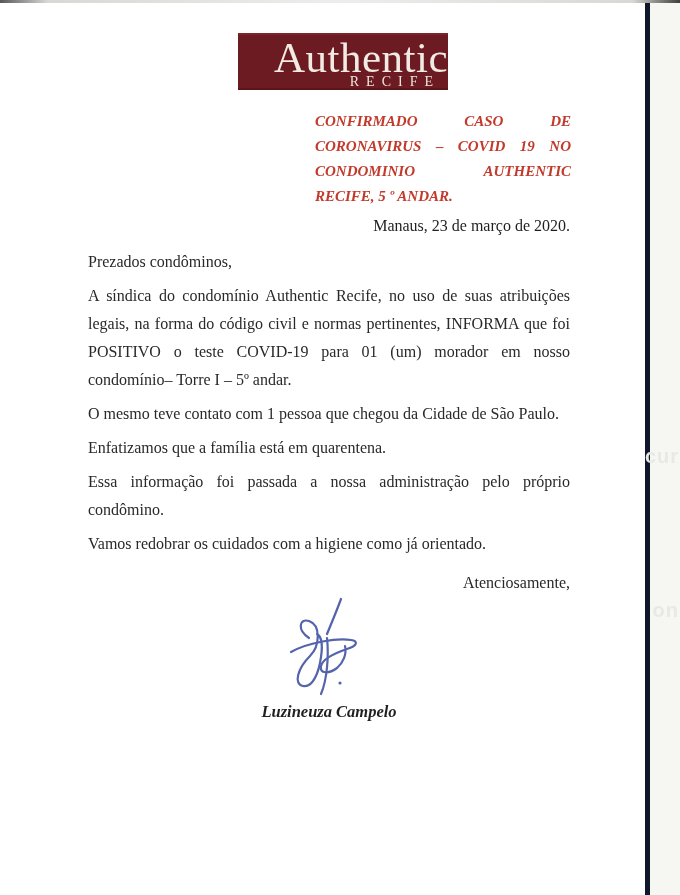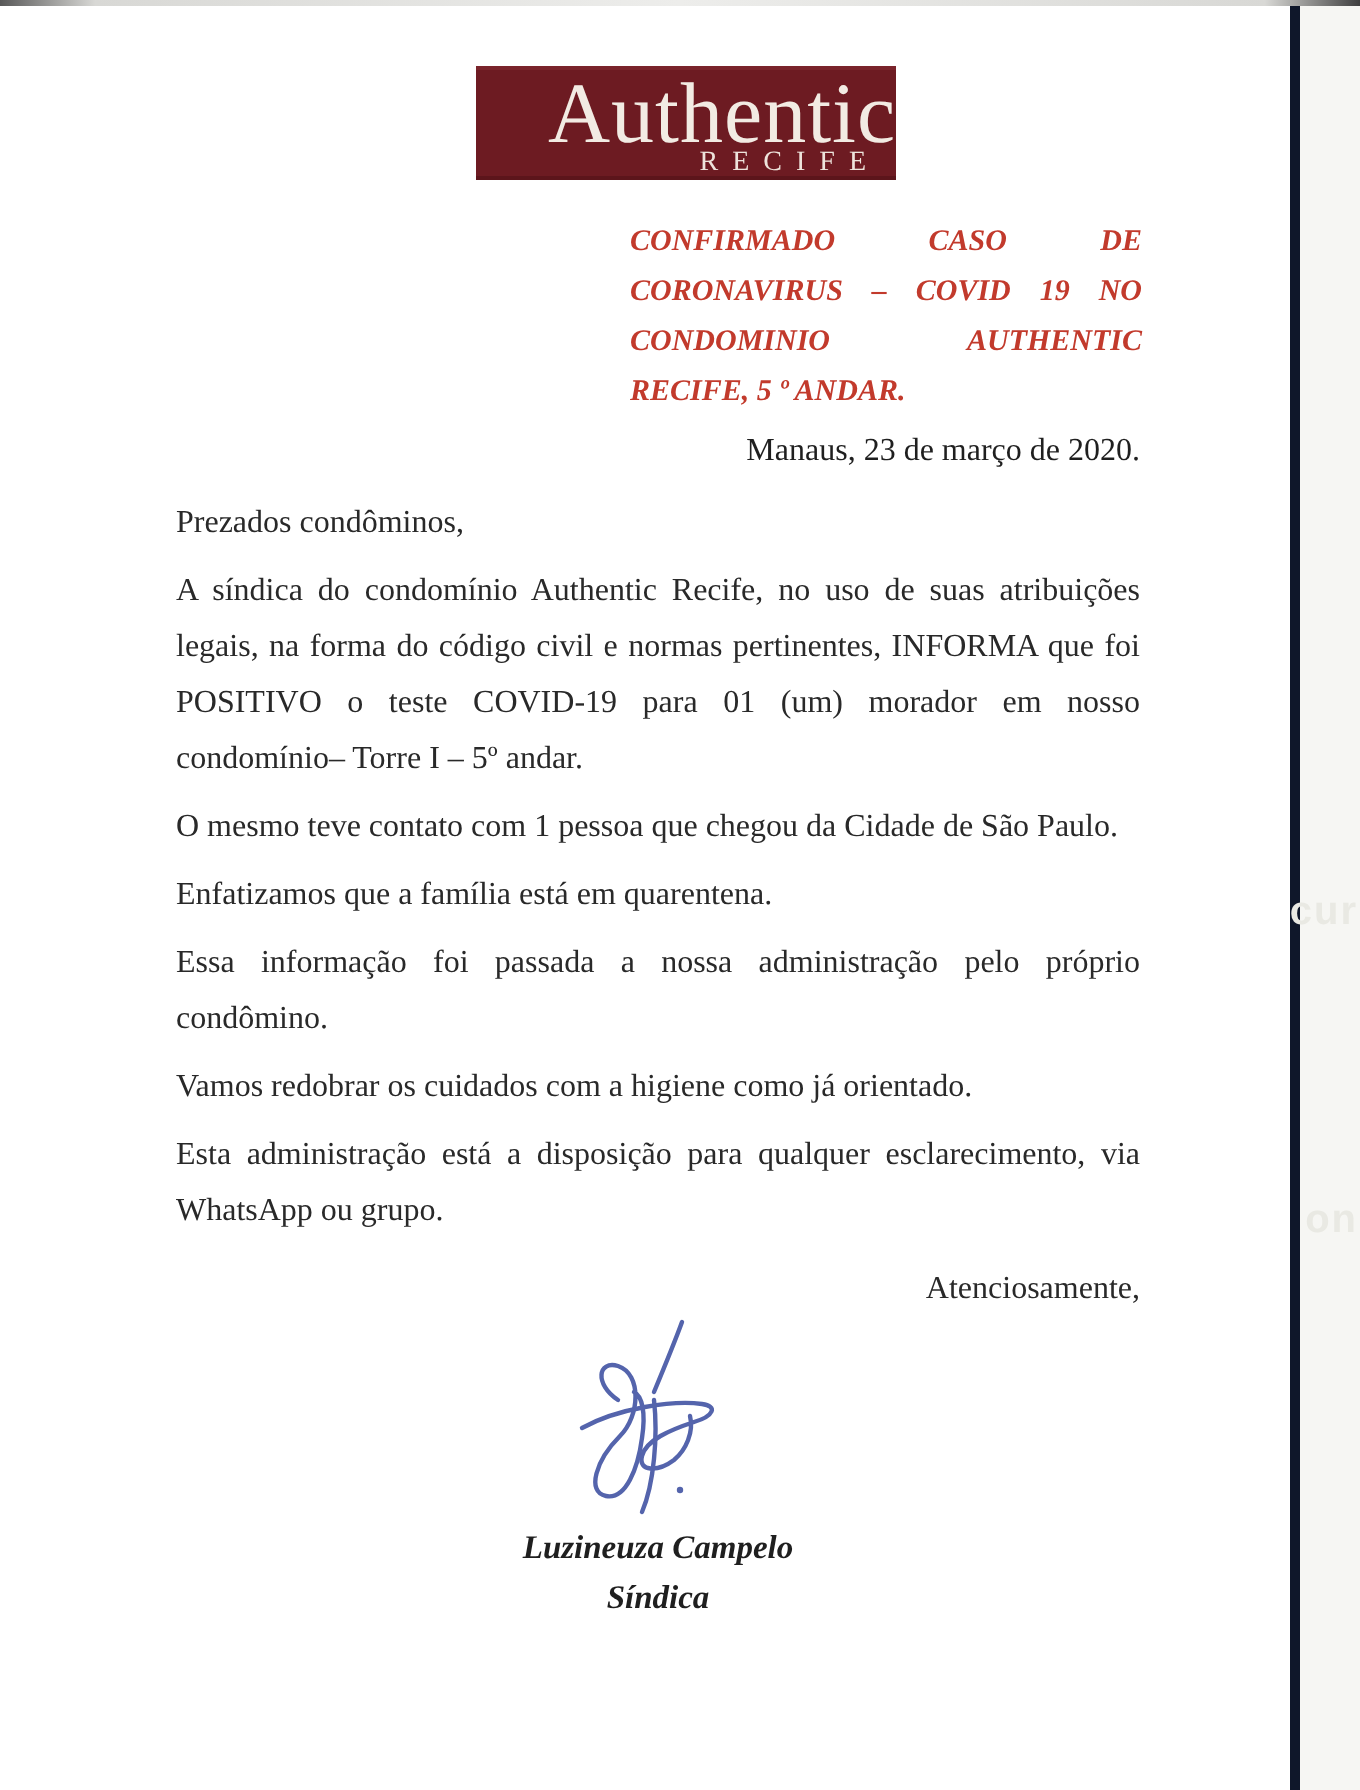"Esta administração está a disposição" p.para { html: <p>Esta administração está a disposição para qualquer esclarecimento, via WhatsApp ou grupo.</p> -> none }
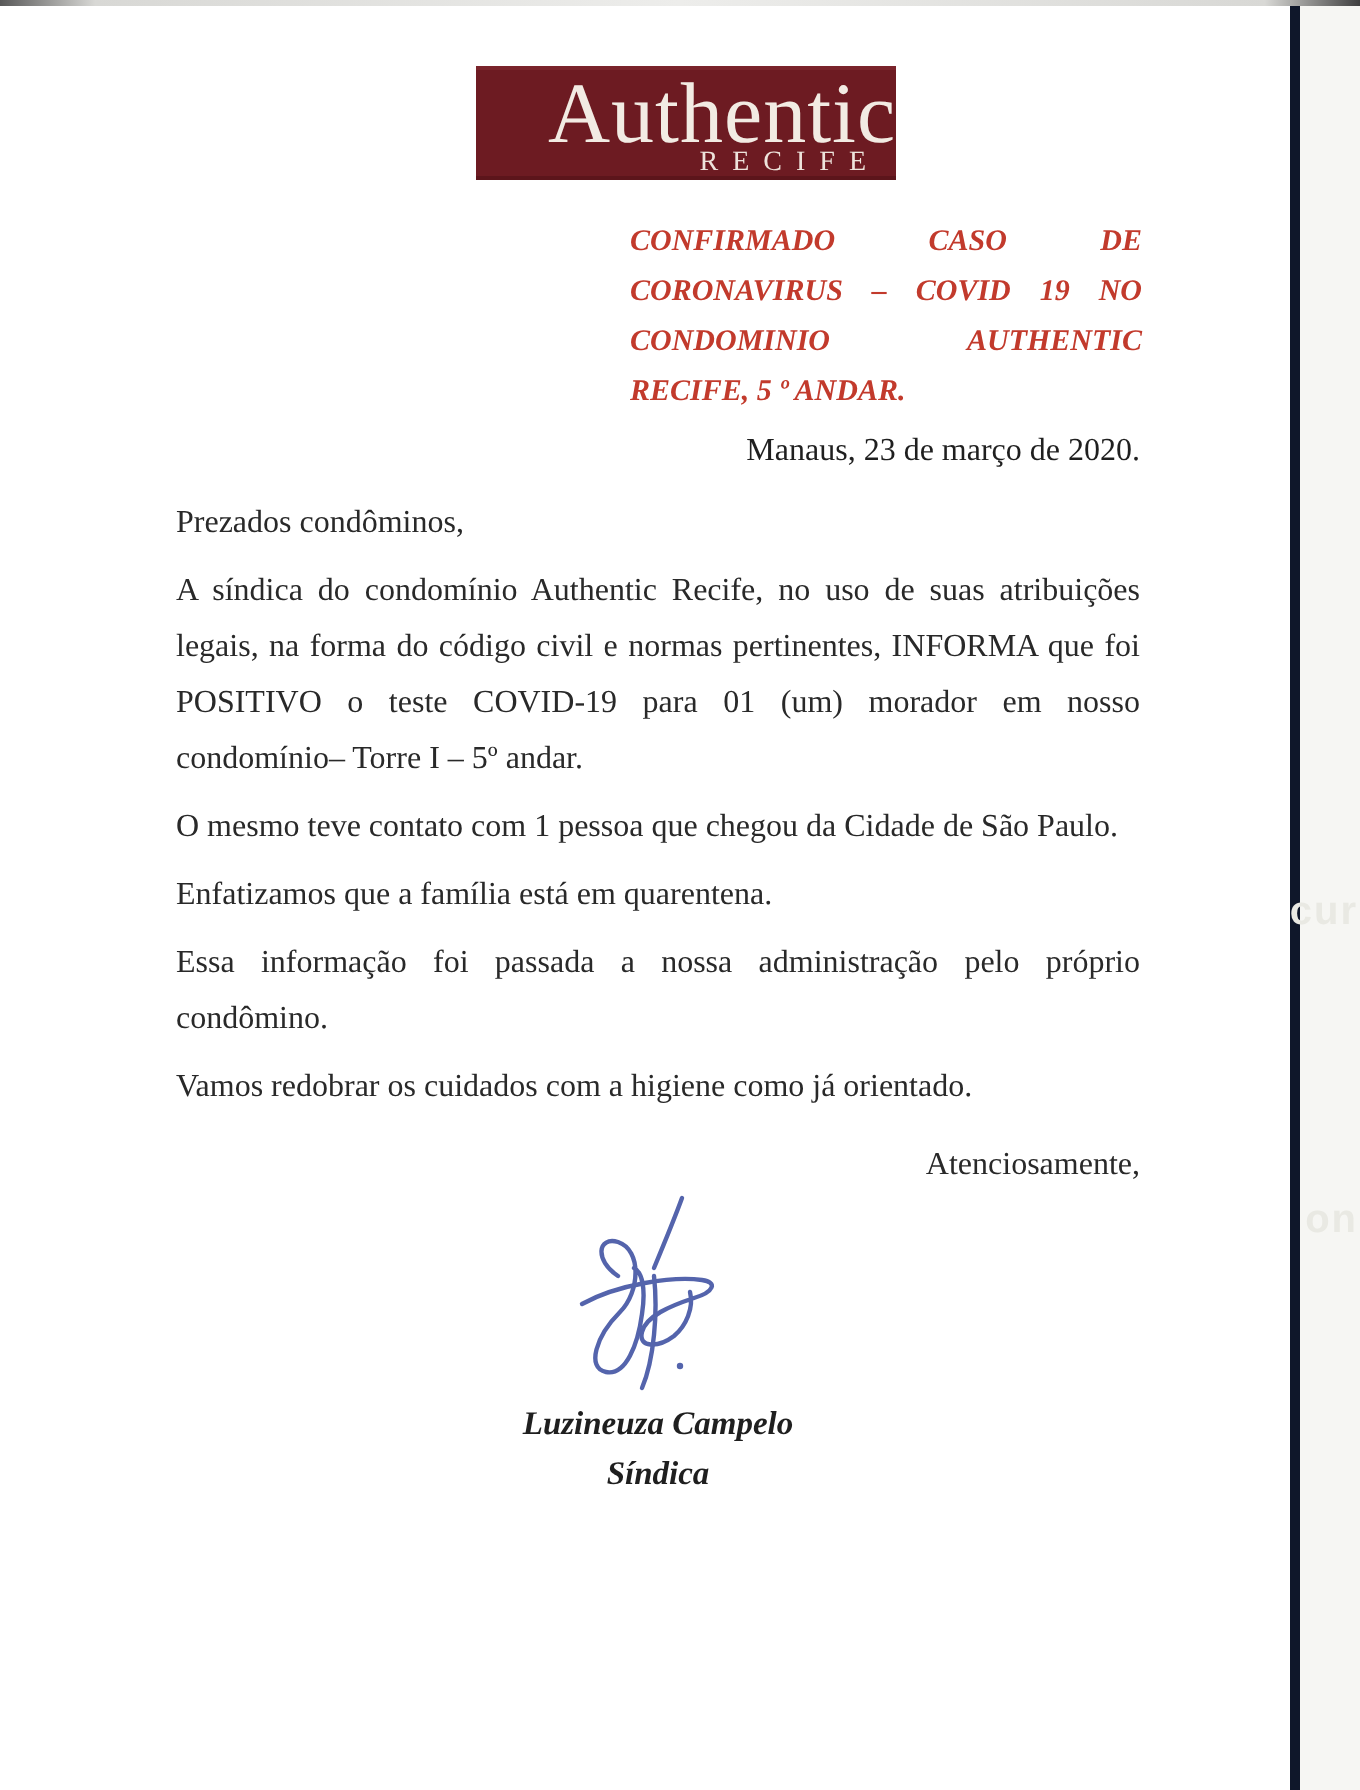"Síndica" div.sig-role { html: <div>Síndica</div> -> none }
